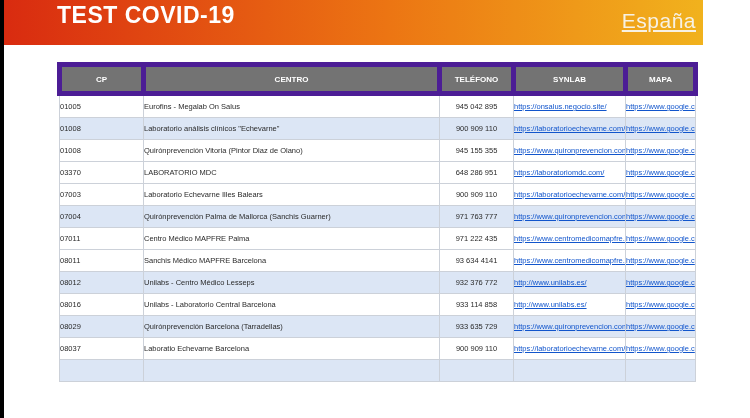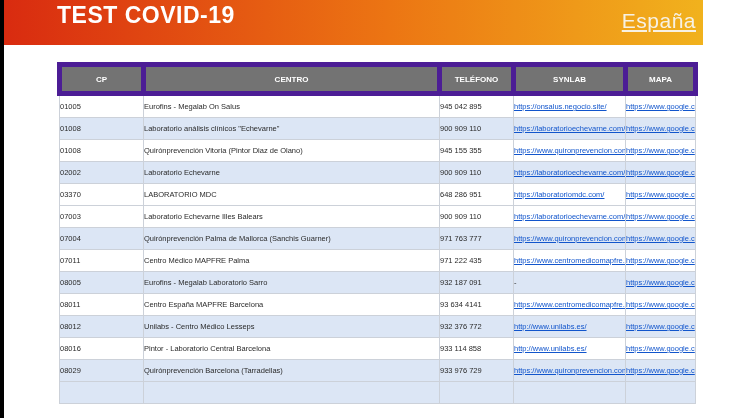"945 042 895" td.c-tel { text-align: left -> center }
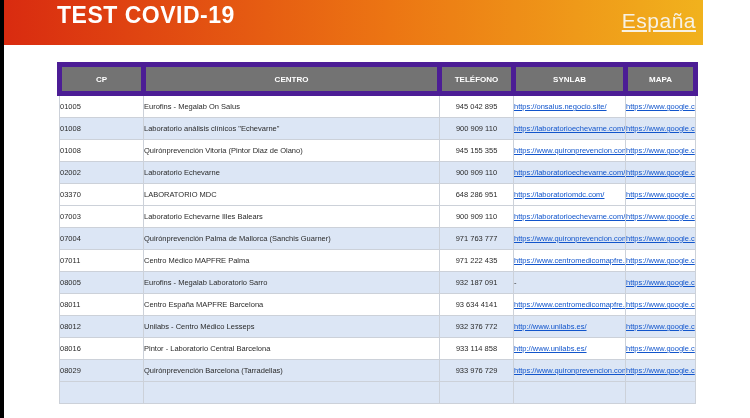"02002" tr.alt { html: <tr> <td>02002</td> <td>Laboratorio Echevarne</td> <td>900 909 110</td> <td> <a>https://laboratorioechevarne.com/</a> </td> <td> <a>https://www.google.c</a> </td> </tr> -> none }
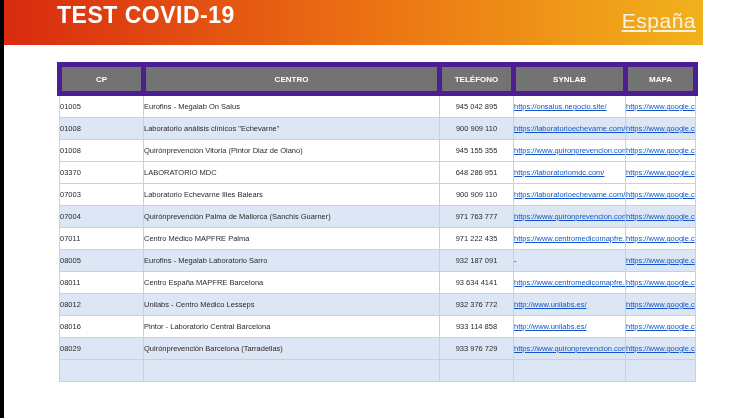"08005" tr.alt { html: <tr> <td>08005</td> <td>Eurofins - Megalab Laboratorio Sarro</td> <td>932 187 091</td> <td>-</td> <td> <a>https://www.google.c</a> </td> </tr> -> none }
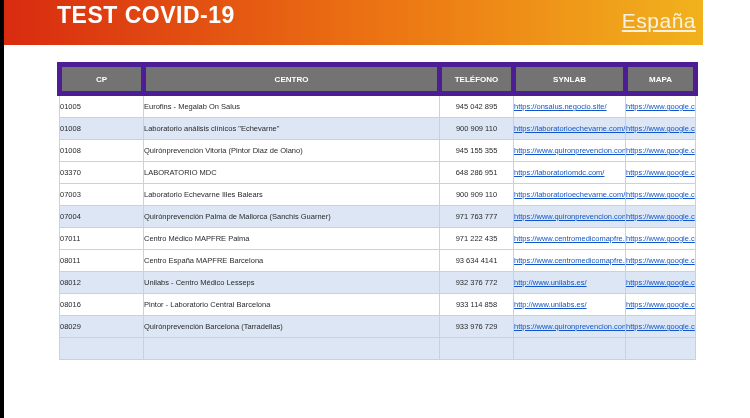"Centro España MAPFRE Barcelona" td.c-centro { text: Centro España -> Sanchis Médico }
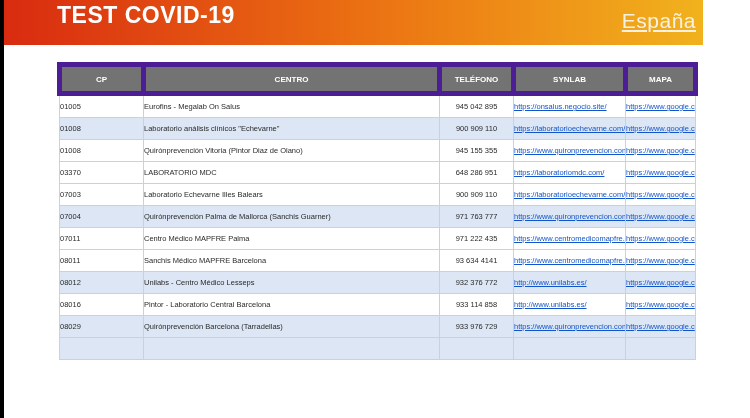"Pintor - Laboratorio Central Barcelona" td.c-centro { text: Pintor -> Unilabs }
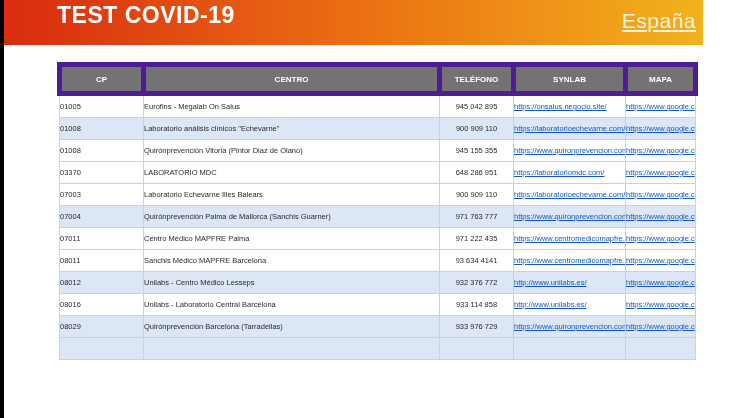"933 976 729" td.c-tel { text: 933 976 729 -> 933 635 729 }
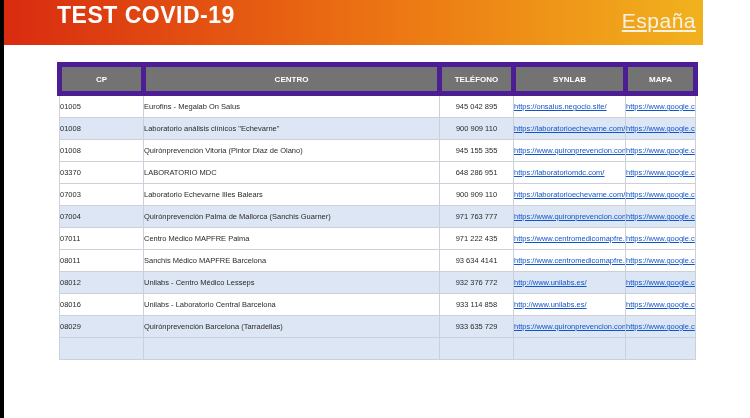"08037" tr { html: none -> <tr> <td>08037</td> <td>Laboratio Echevarne Barcelona</td> <td>900 909 110</td> <td> <a>https://laboratorioechevarne.com/</a> </td> <td> <a>https://www.google.c</a> </td> </tr> }
